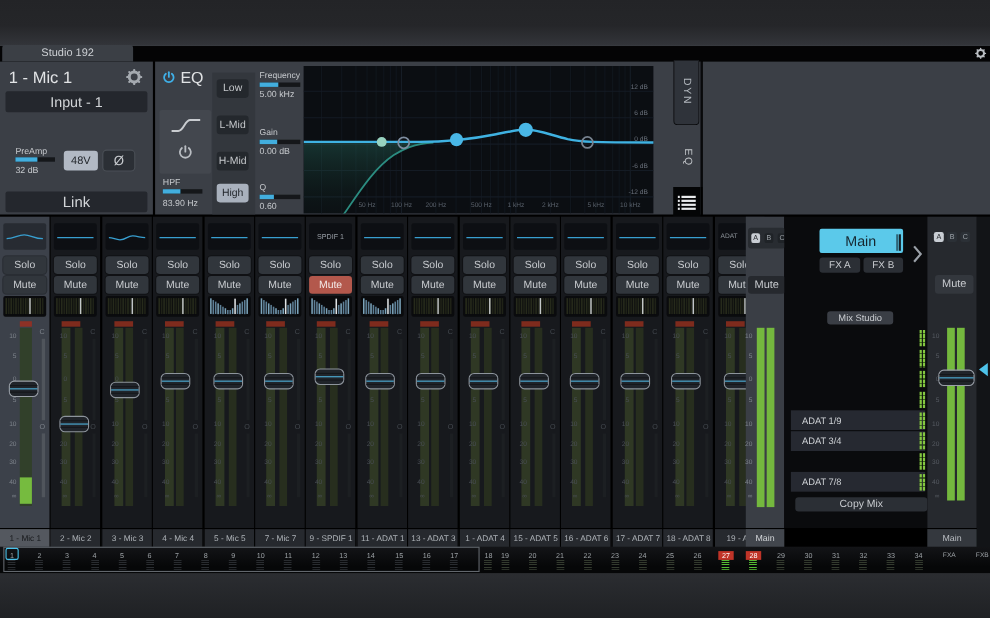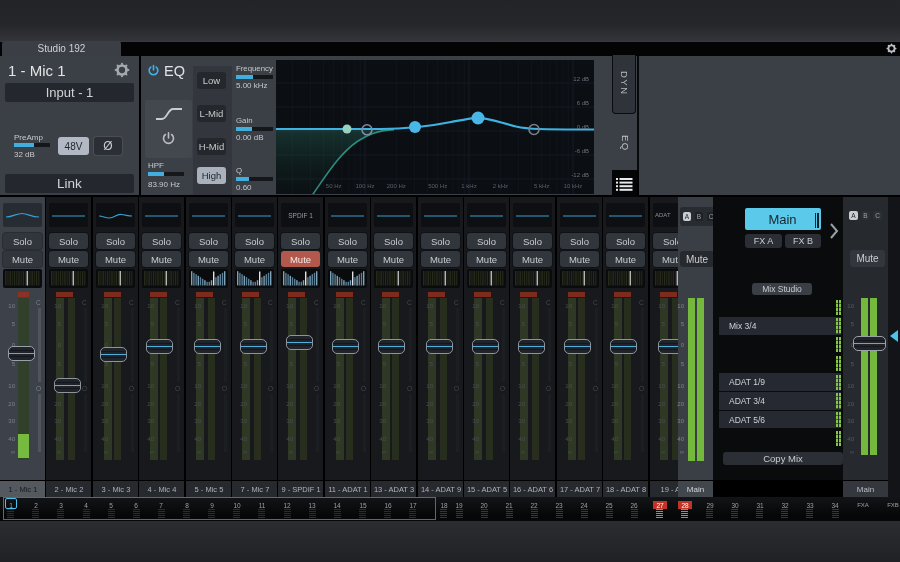"Mix 3/4" div.abs { html: <div>Mix 3/4</div> -> none }
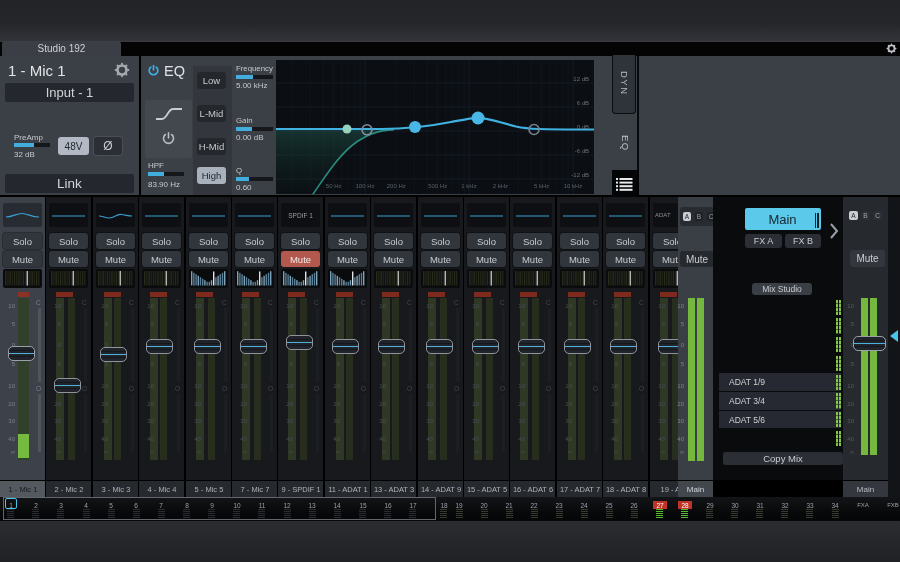"ADAT 5/6" div.abs { html: <div>ADAT 5/6</div> -> none }
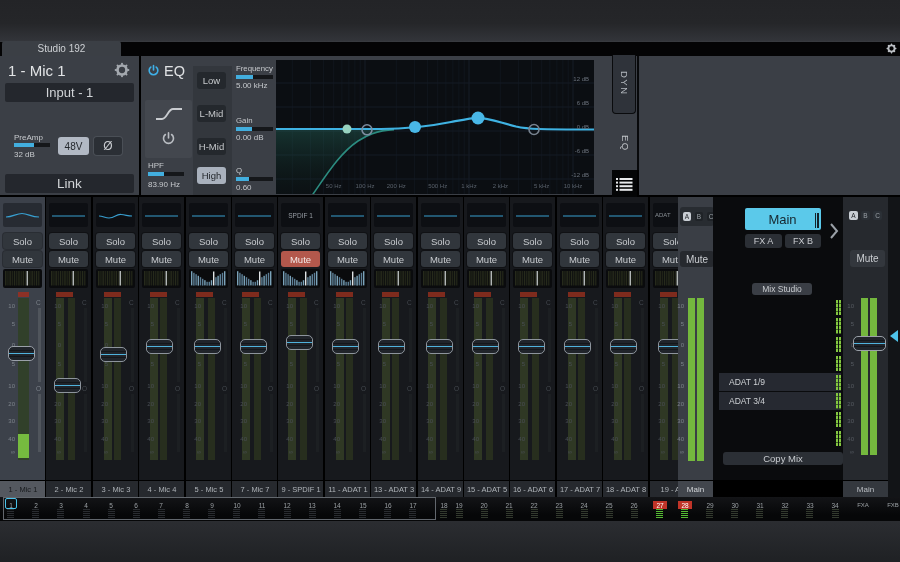"ADAT 7/8" div.abs { html: none -> <div>ADAT 7/8</div> }
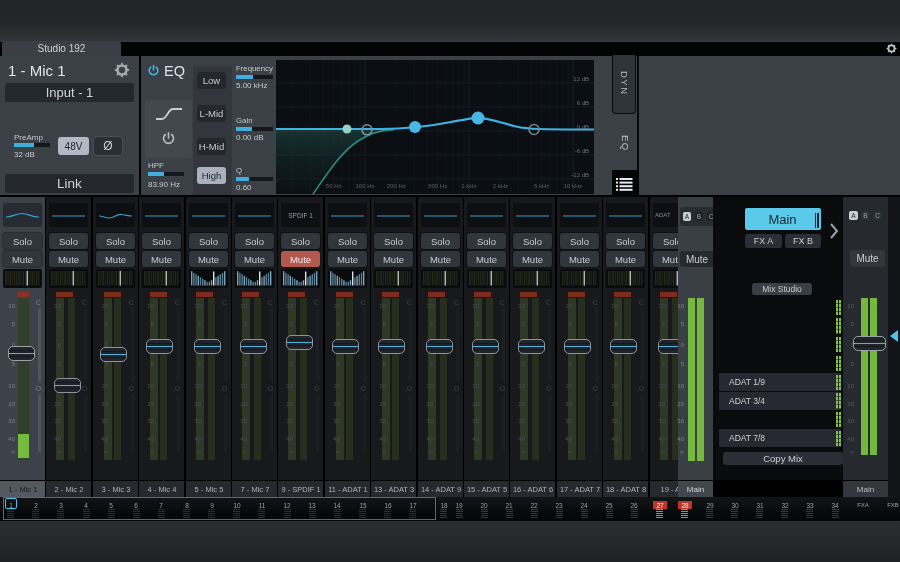"14 - ADAT 9" div.abs { text: 14 - ADAT 9 -> 1 - ADAT 4 }
